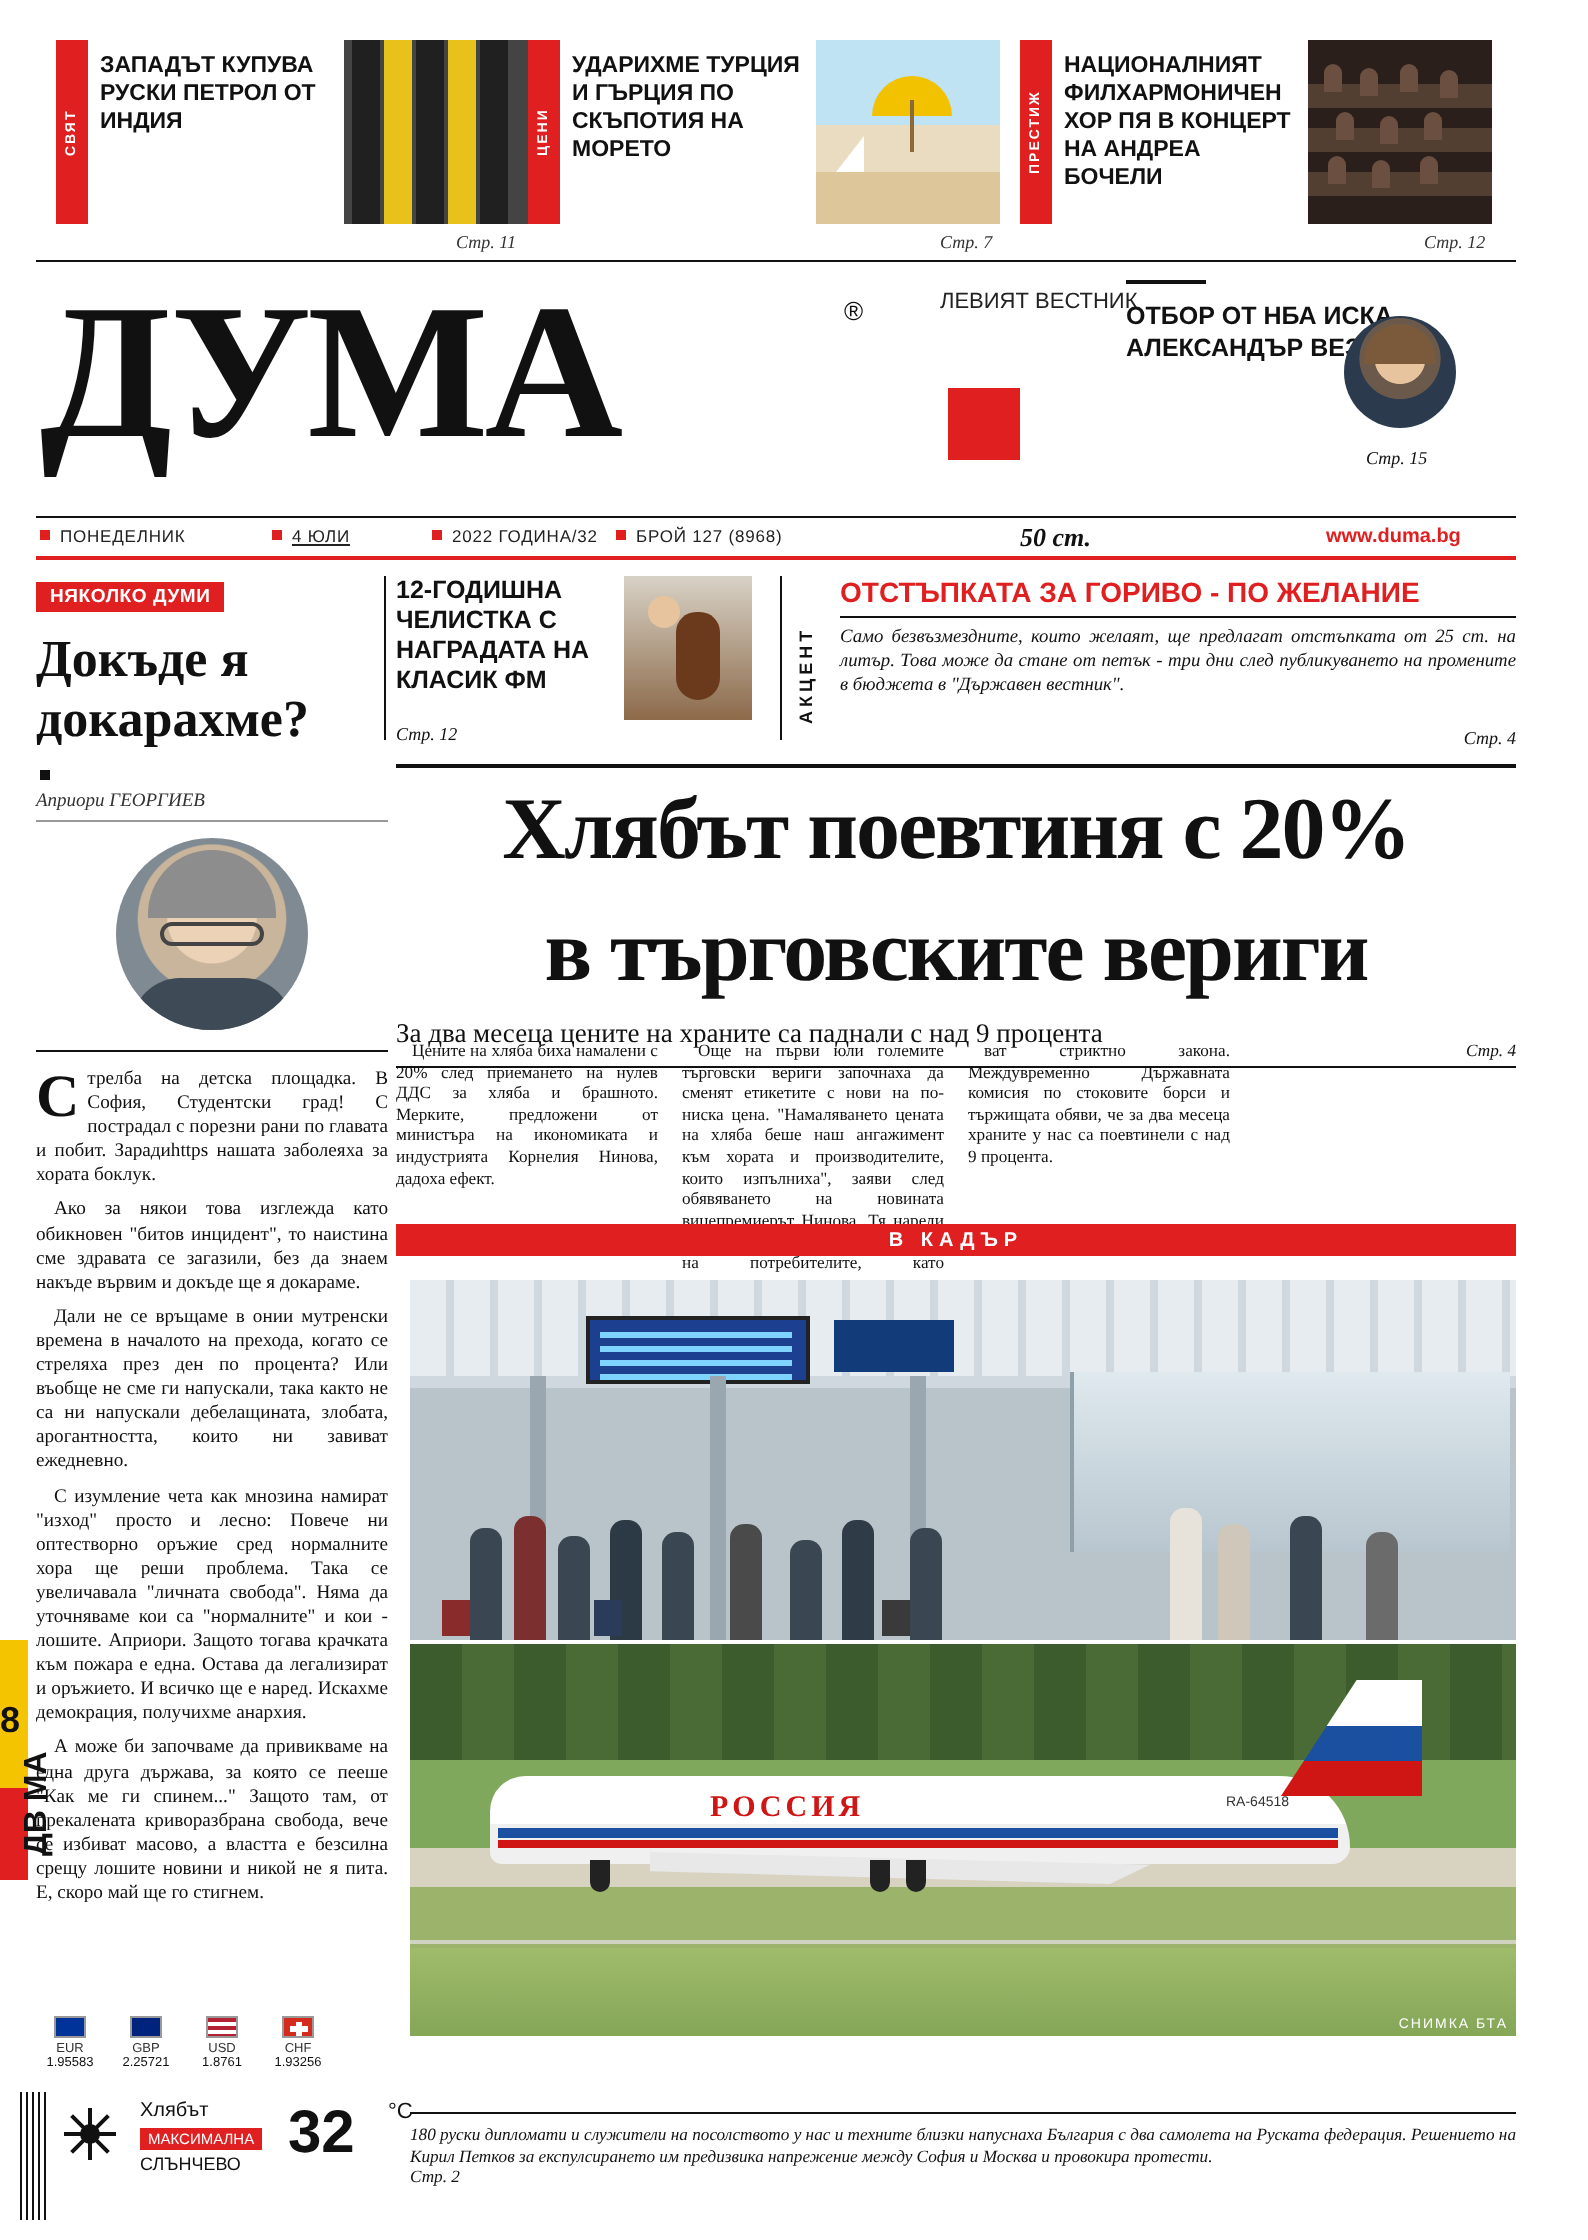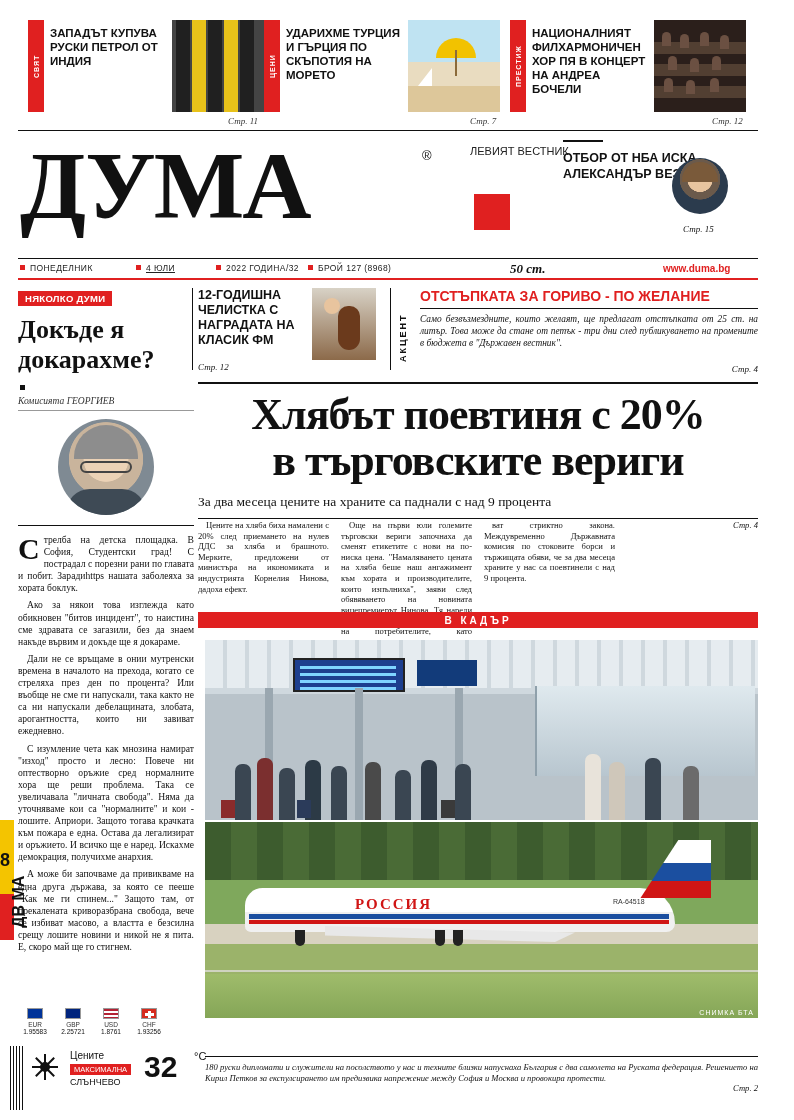"Комисията ГЕОРГИЕВ" div.byline { text: Комисията -> Априори }
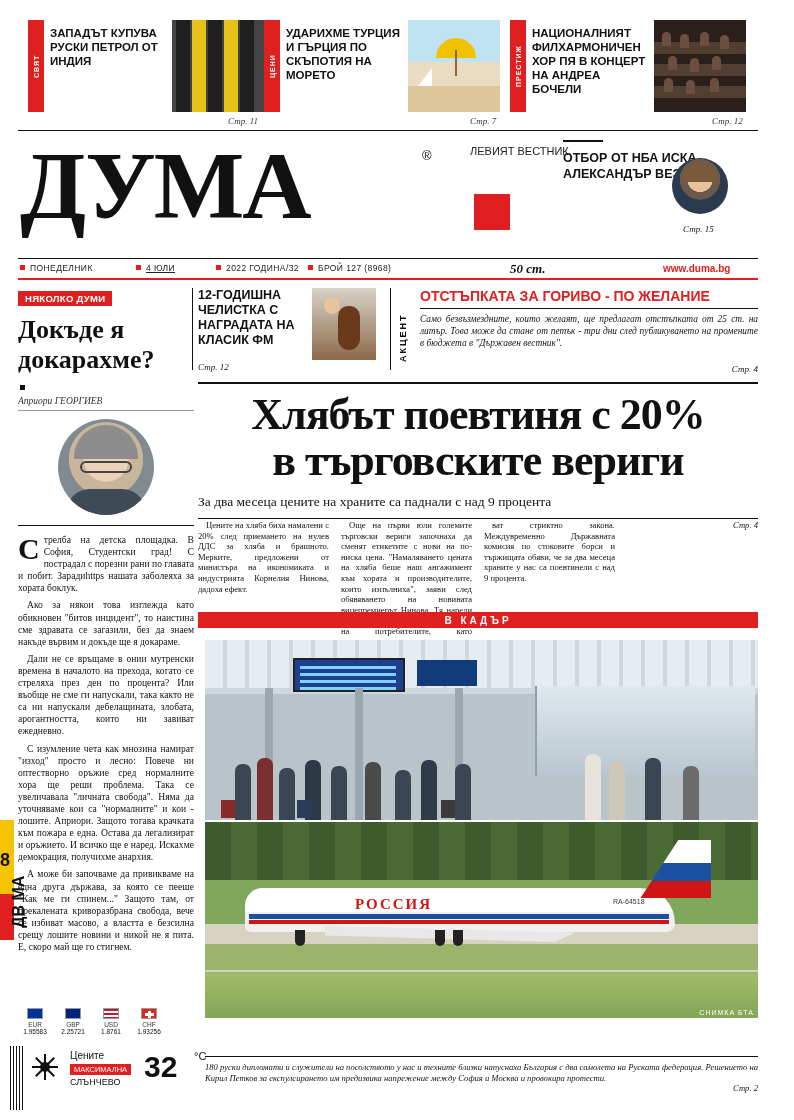"в търговските вериги" div.mh-title { margin-top: 0 -> 15px }
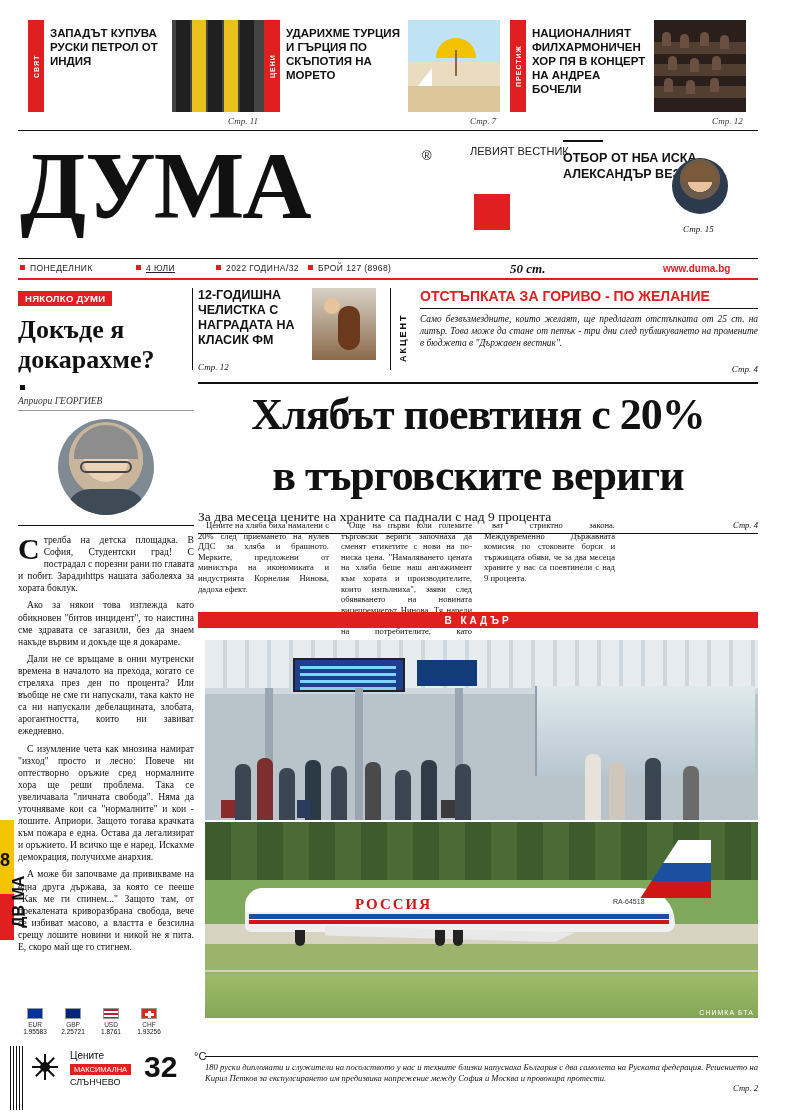"Цените" div.w-city { text: Цените -> Хлябът }
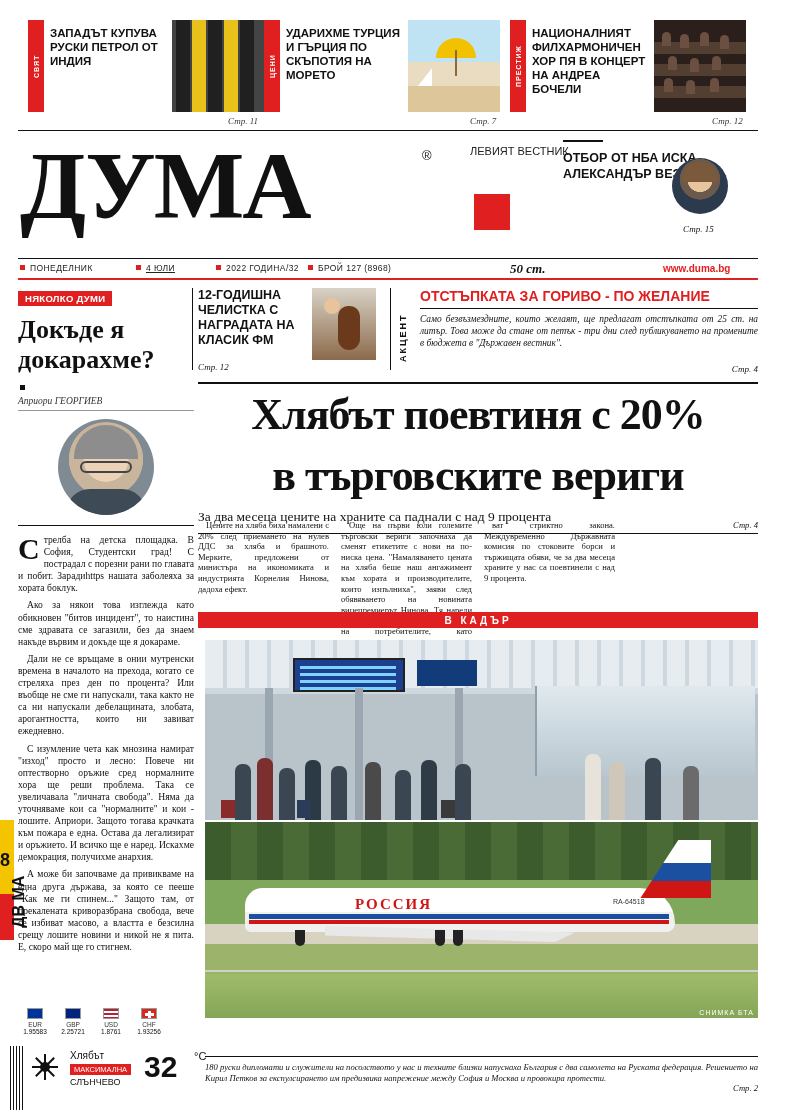"Стр. 2" .caption .pg { text-align: right -> left }
